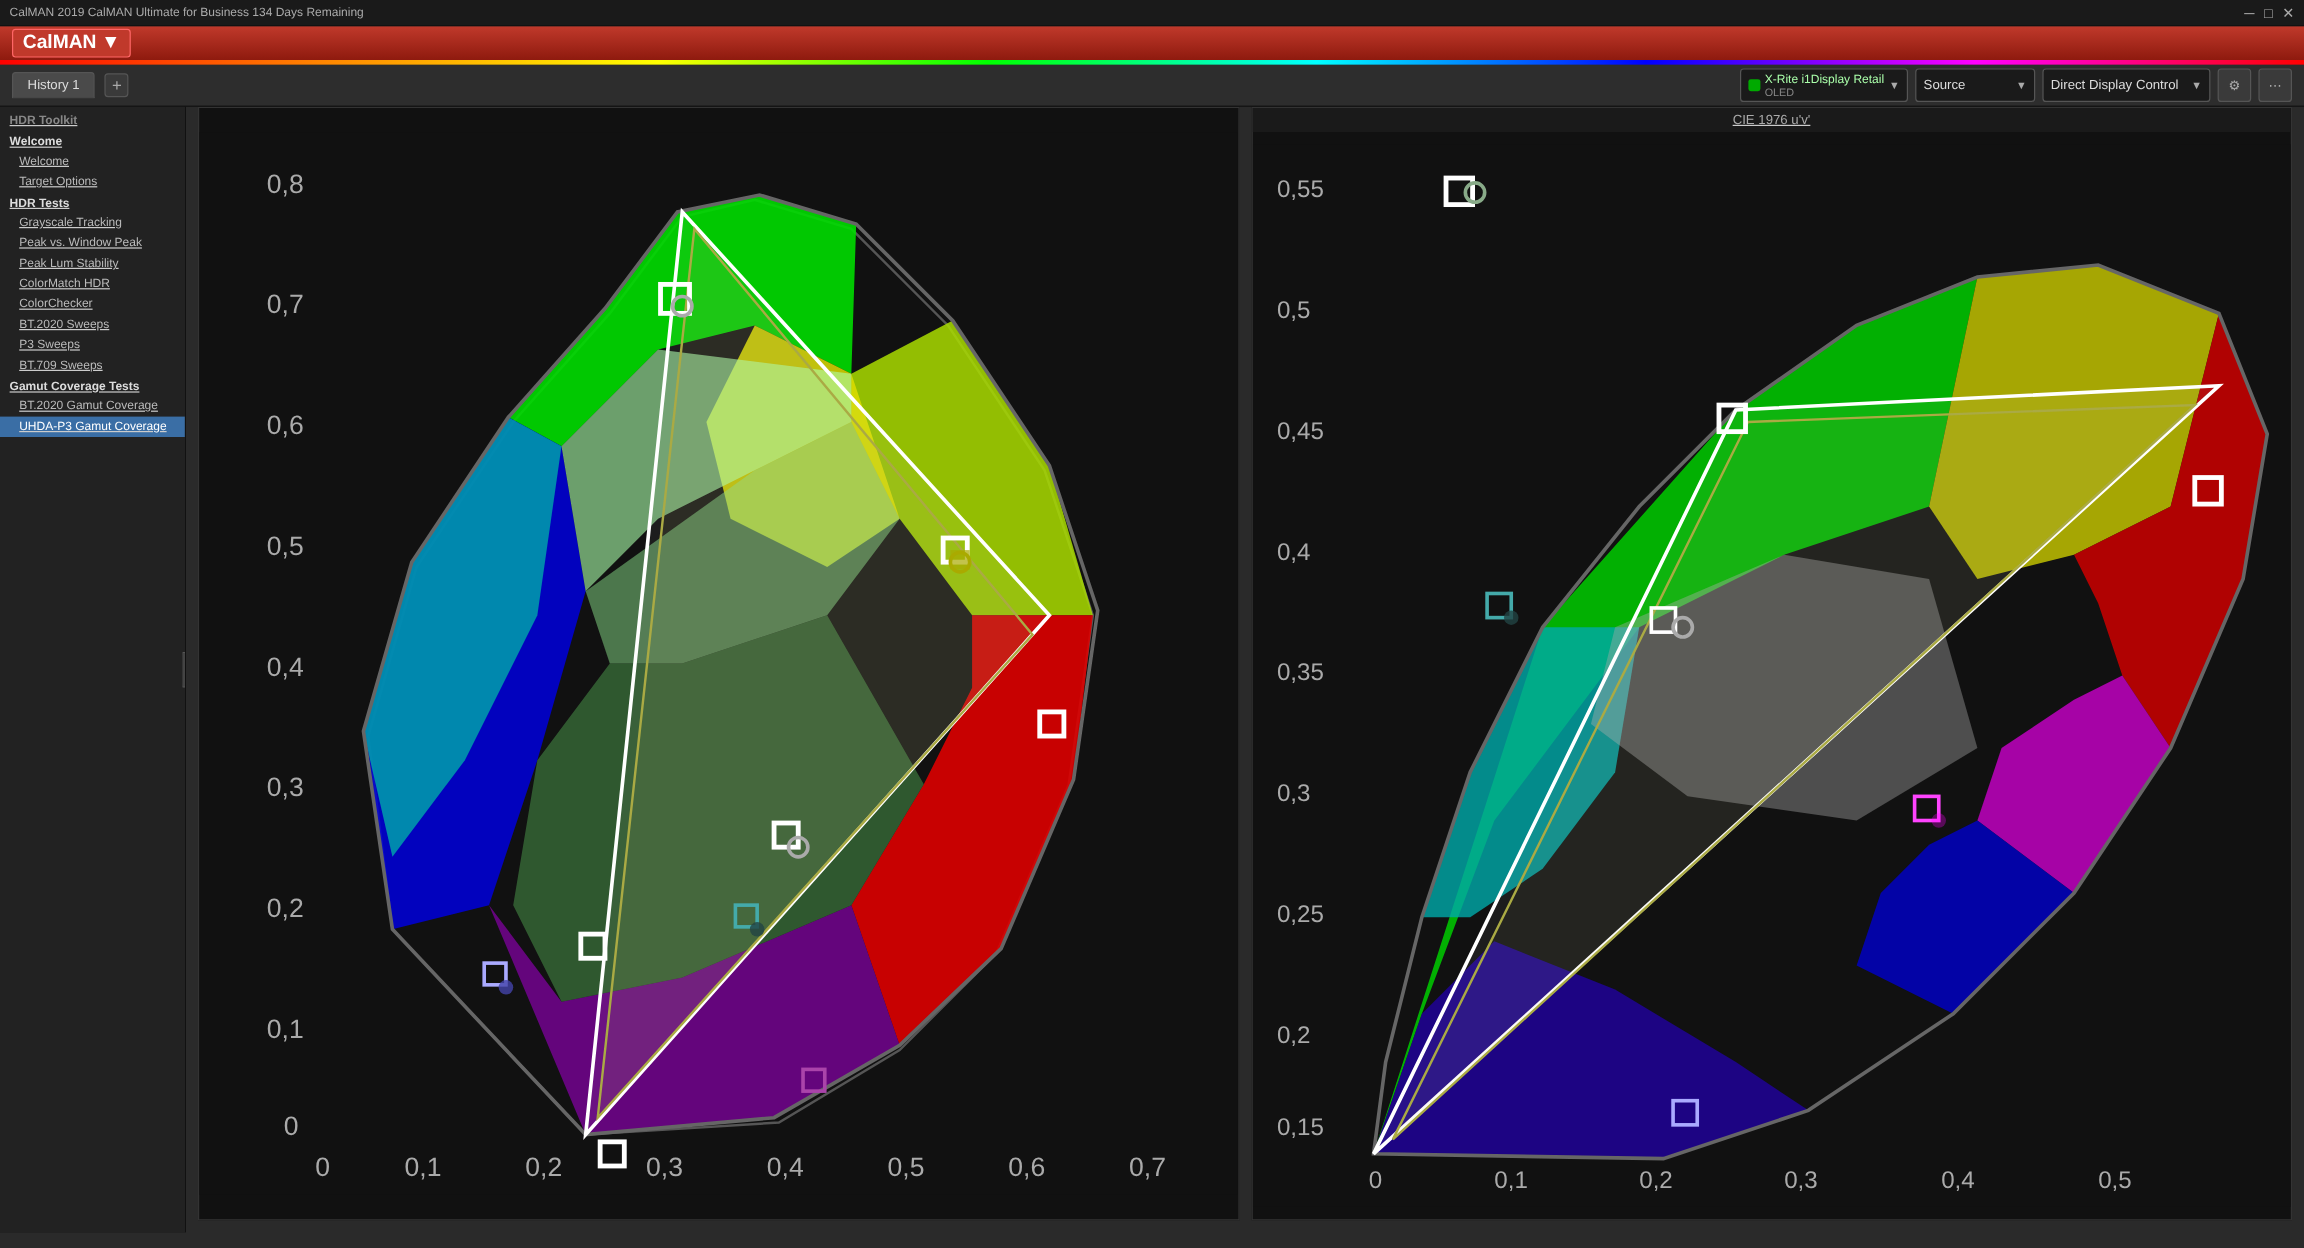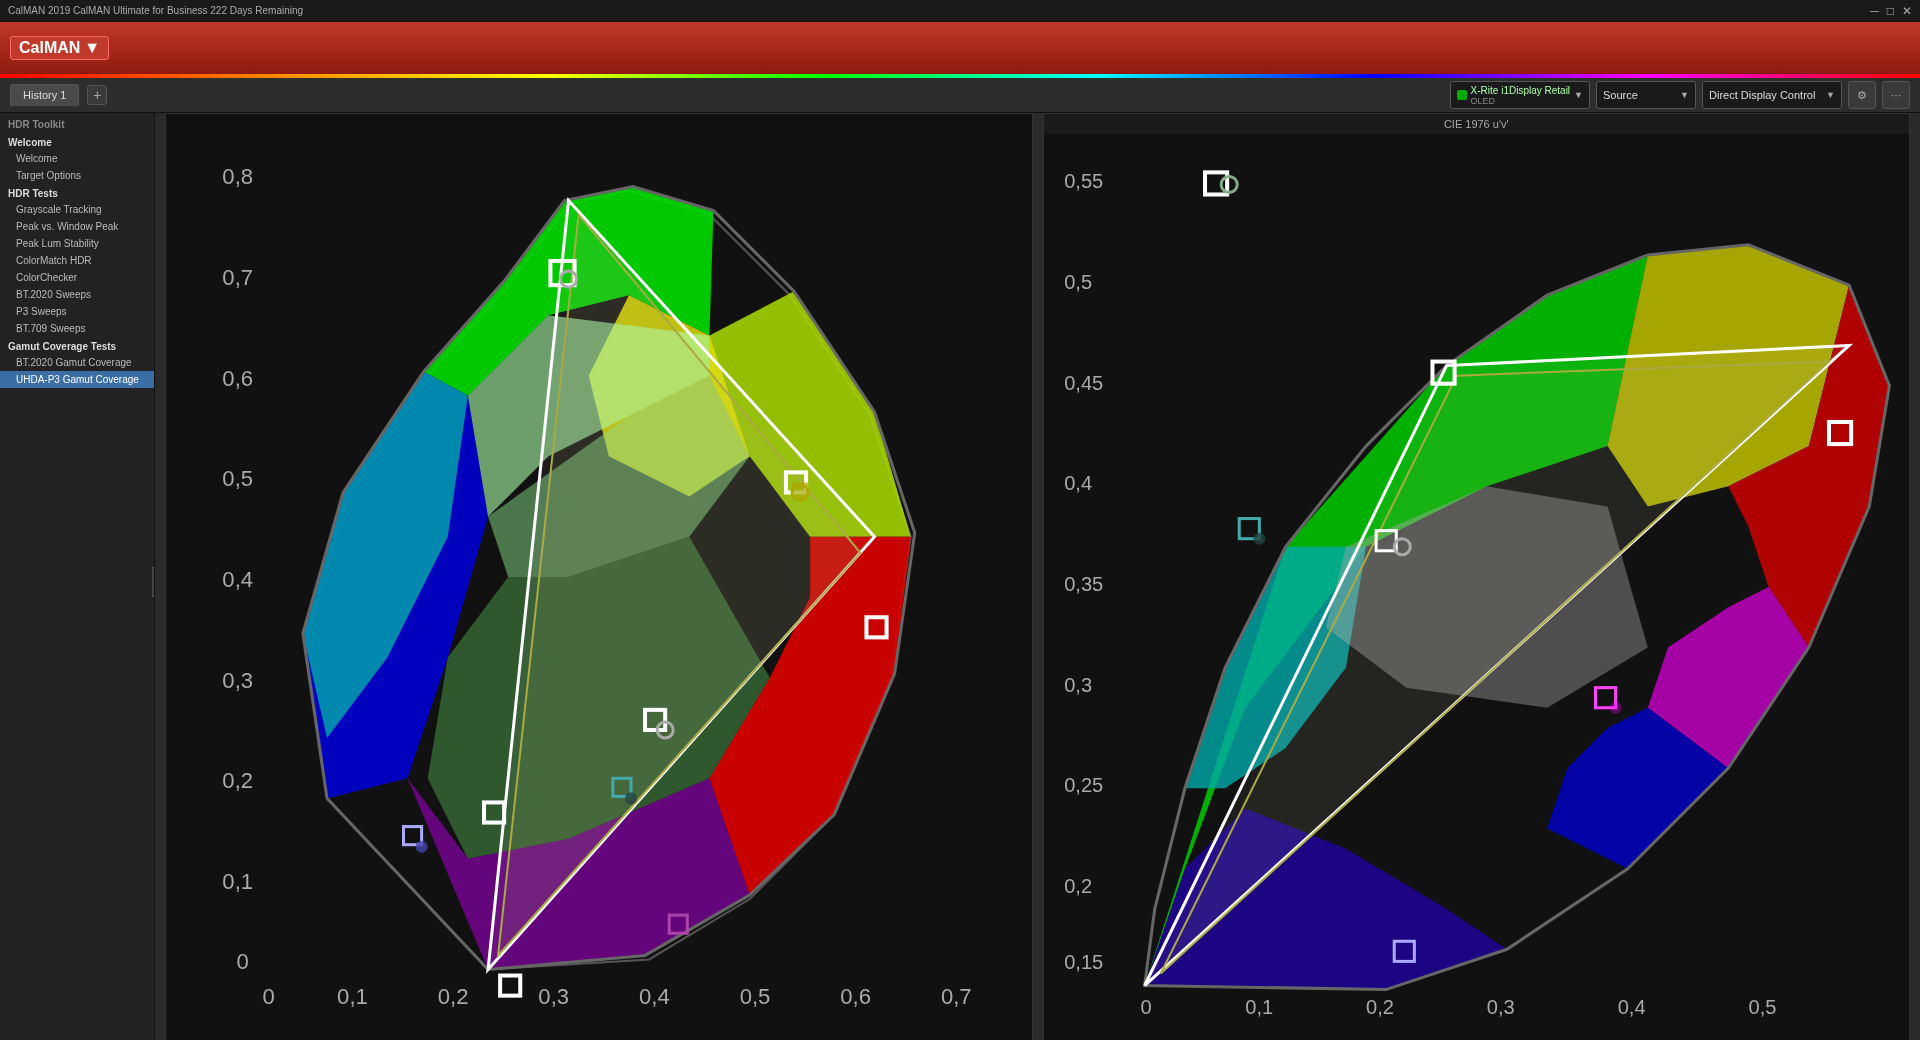"CalMAN 2019 CalMAN Ultimate for" span { text: 222 -> 134 }
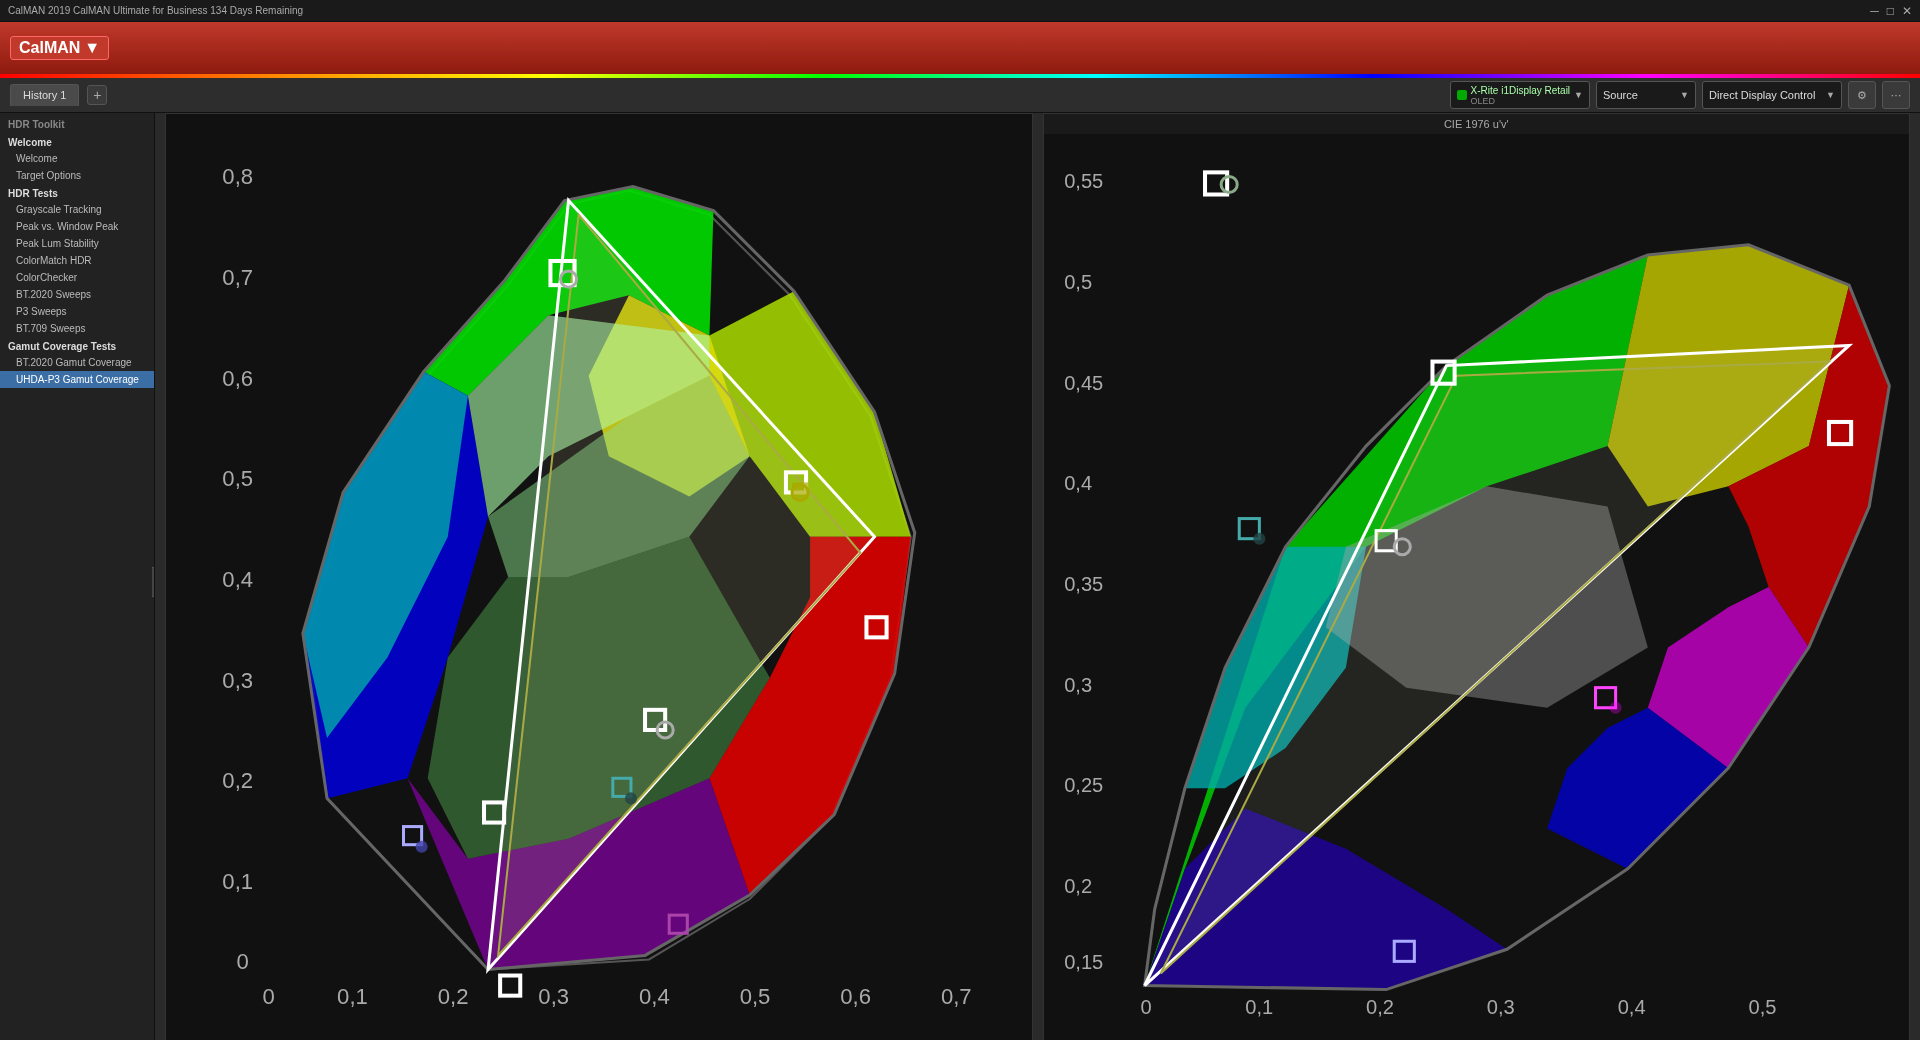"CalMAN" #menubar { height: 52px -> 28px }
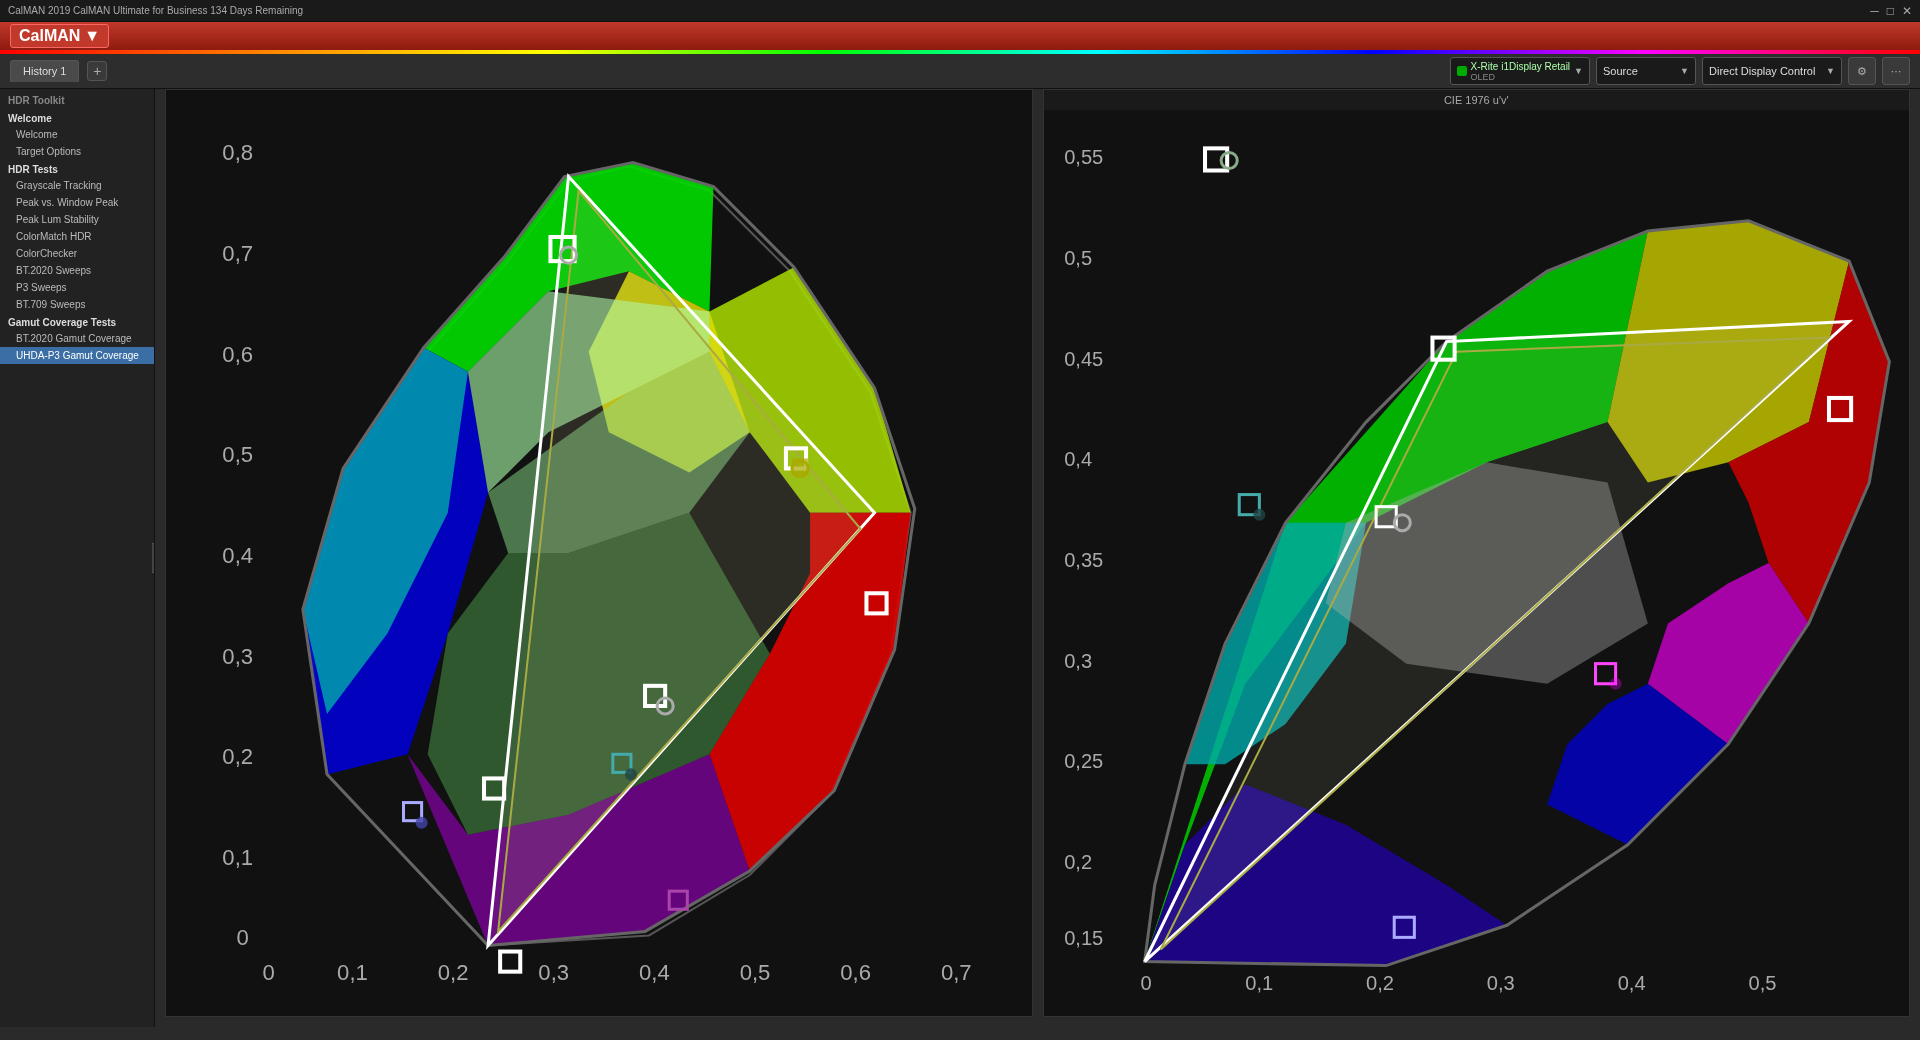"HDR Toolkit" #main { text-decoration: none -> underline }
